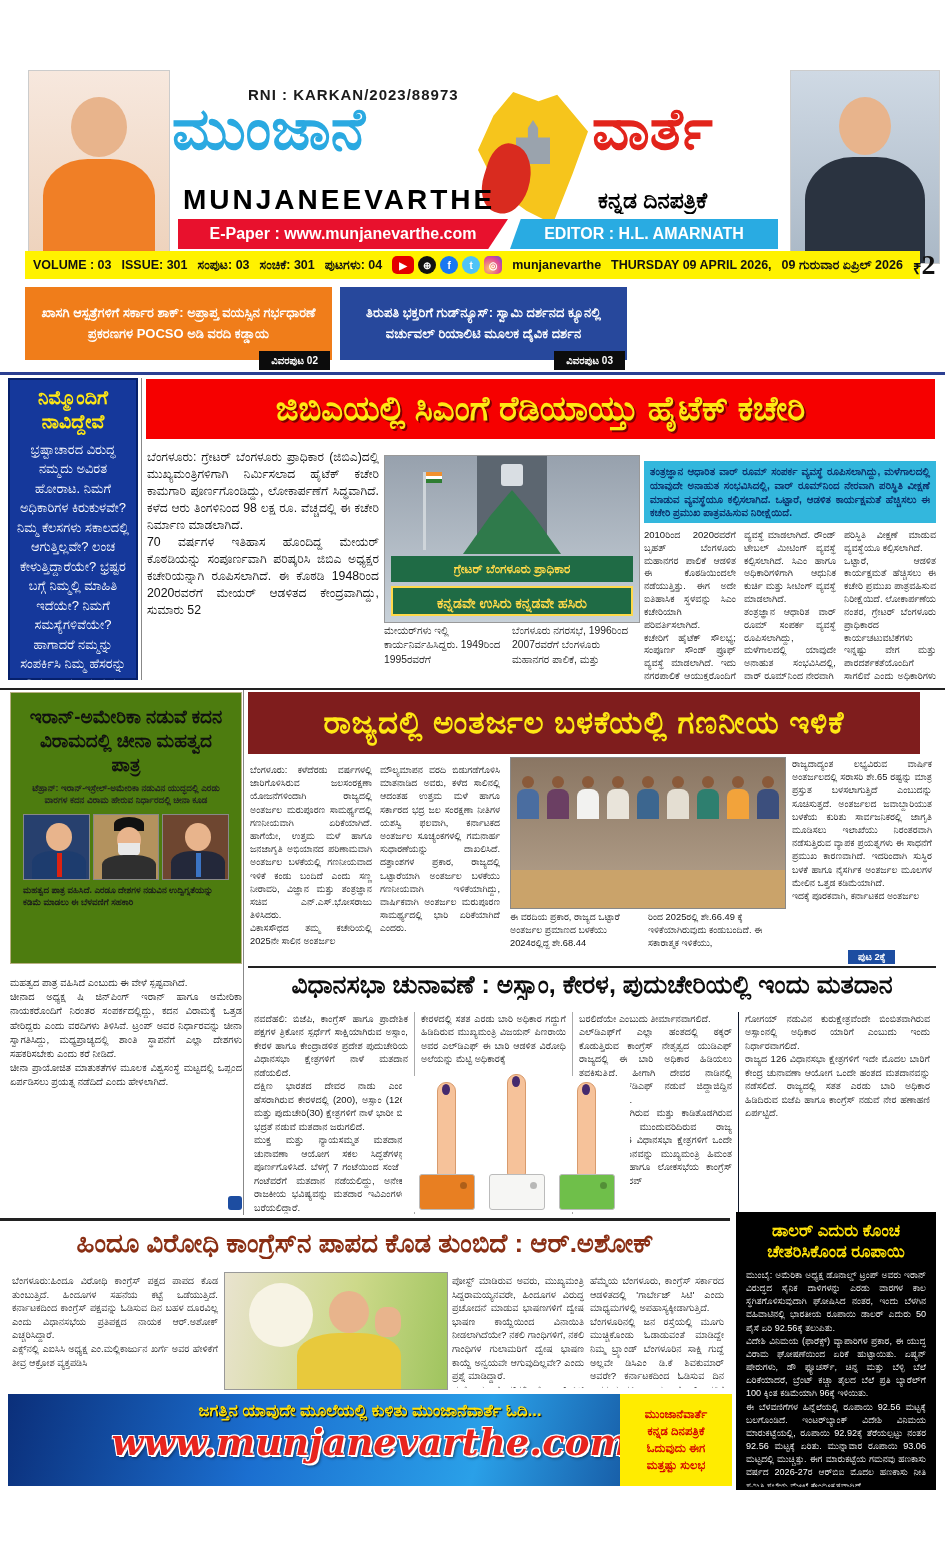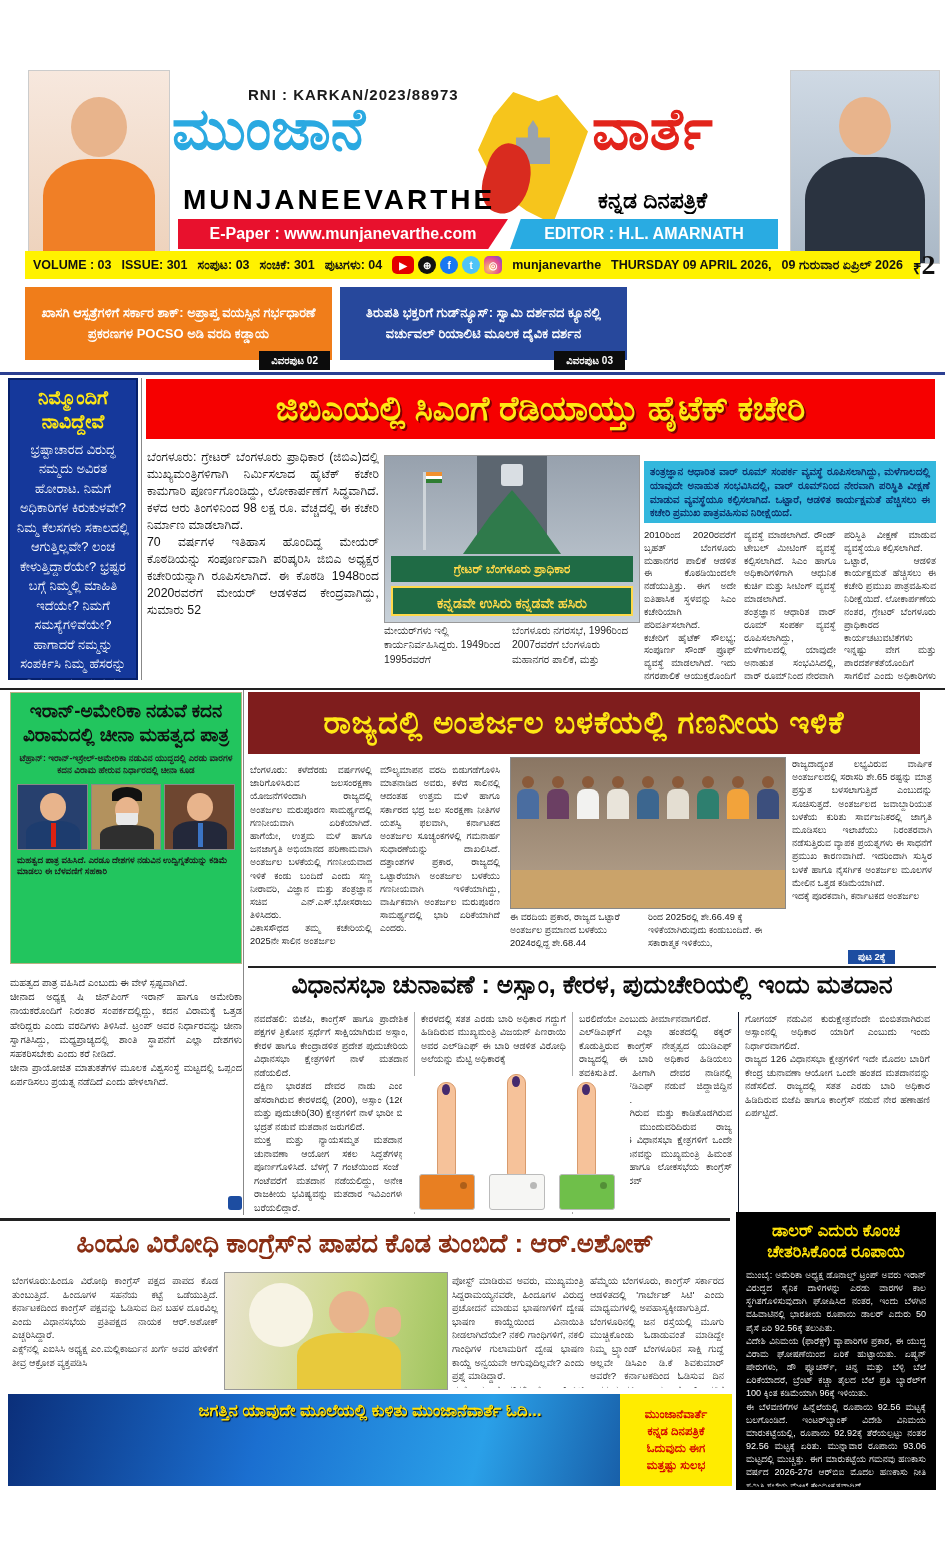"ಇರಾನ್-ಅಮೇರಿಕಾ ನಡುವೆ ಕದನ ವಿರಾಮದಲ್ಲಿ ಚೀನಾ" .iran-box { background: #22c55e -> #4d7c0f; padding: 6px -> 12px }
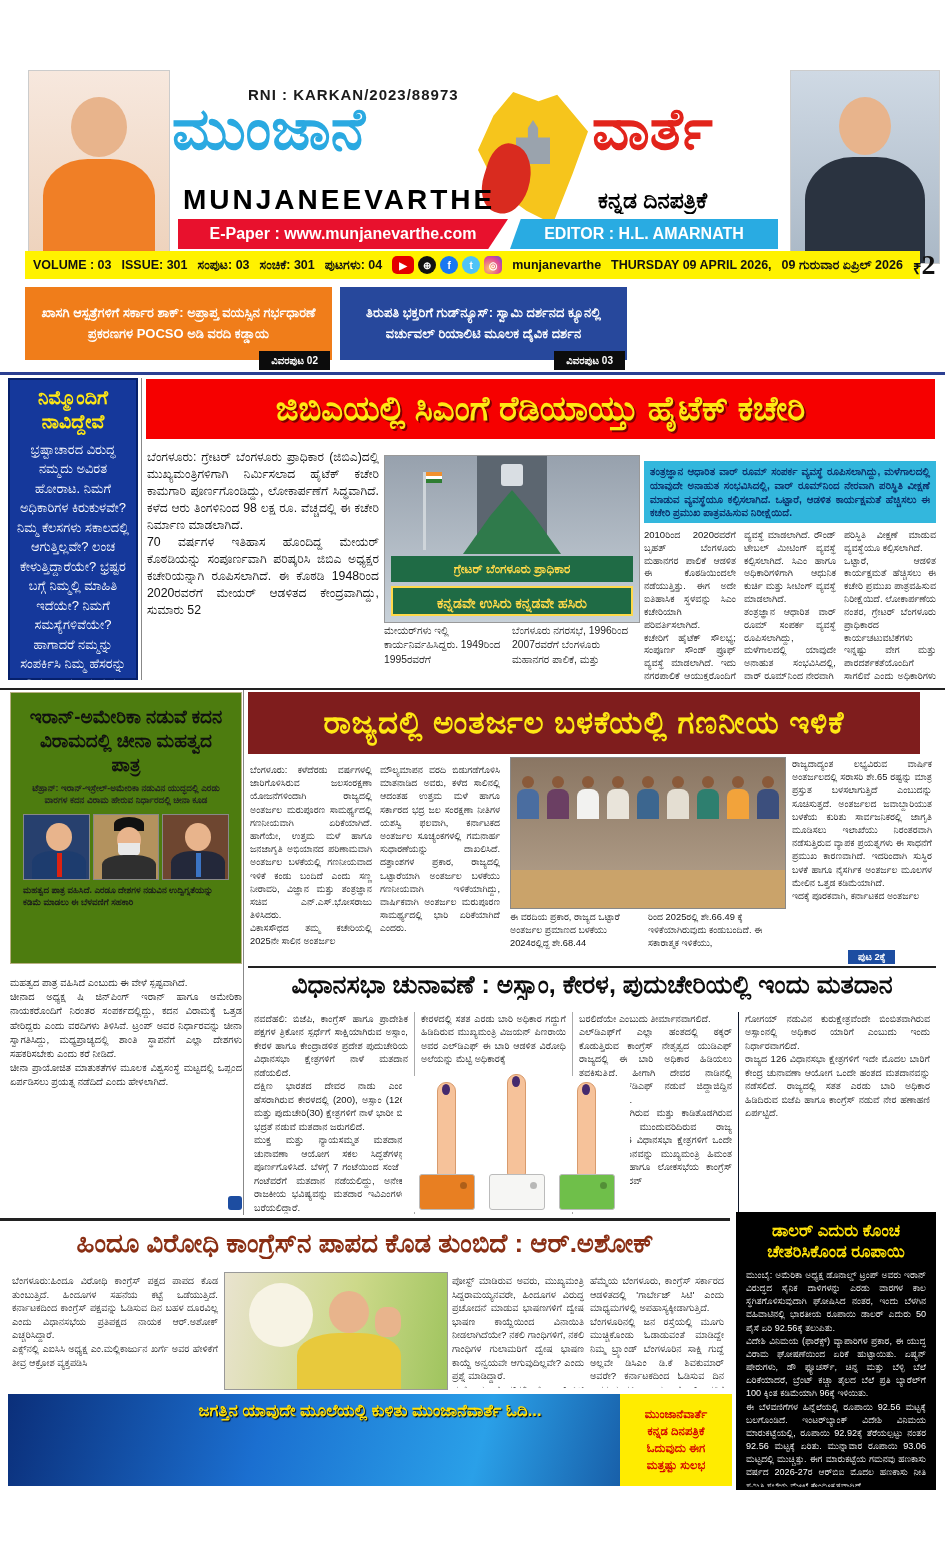"www.munjanevarthe.com" div.ft-url { html: none -> <div>www.munjanevarthe.com</div> }
